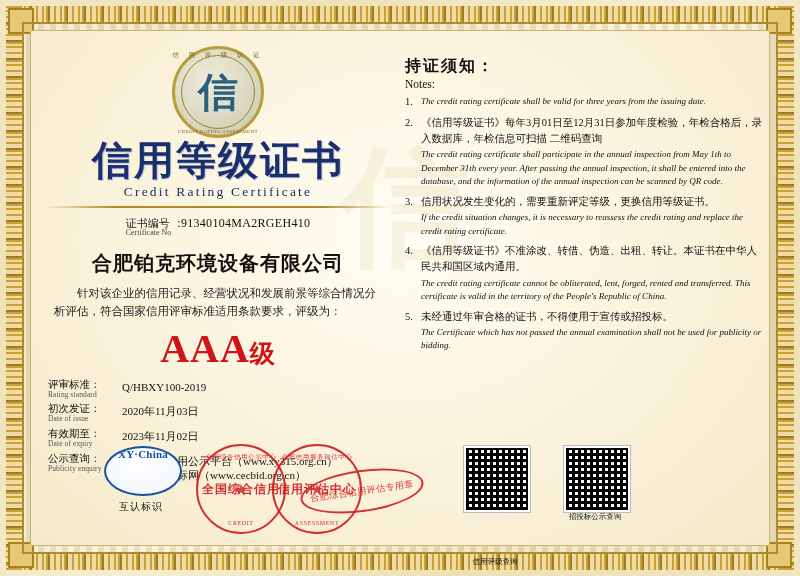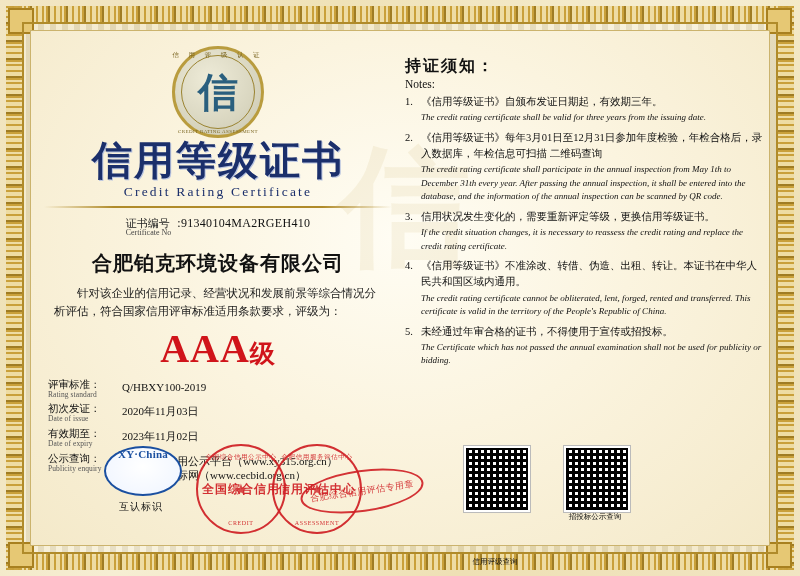"《信用等级证书》自颁布发证日期起，有效期三年。" div.note-cn { html: <div>《信用等级证书》自颁布发证日期起，有效期三年。</div> -> none }
